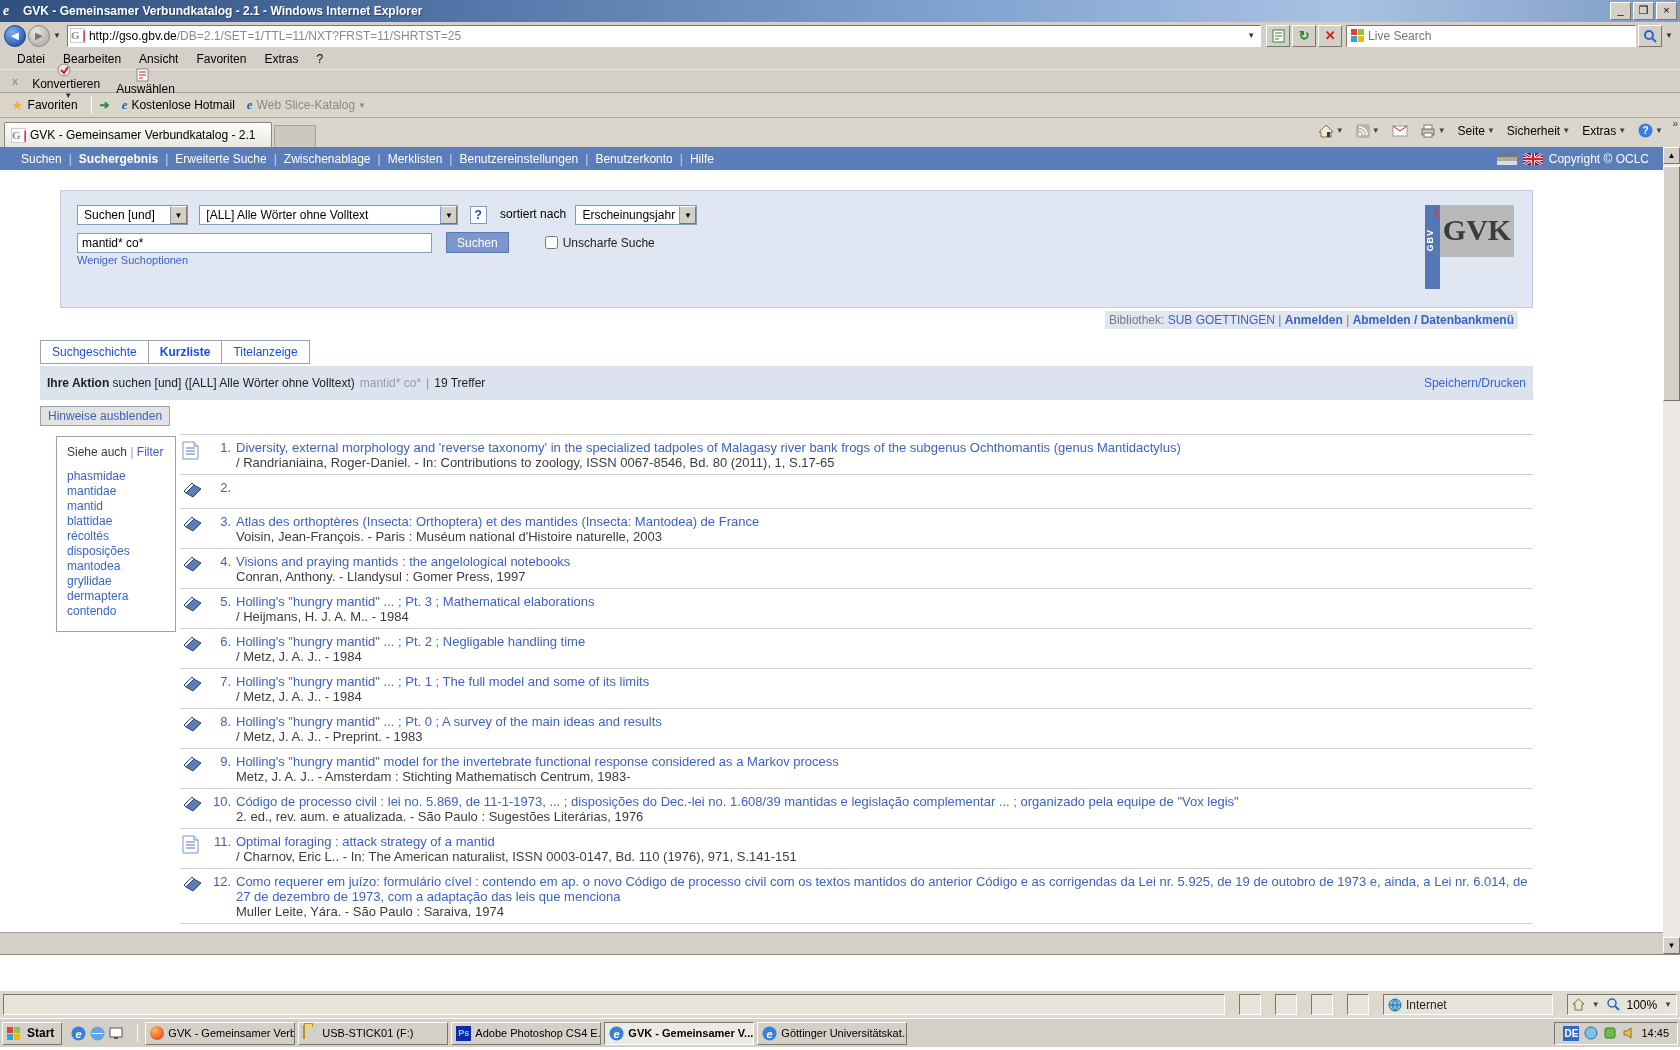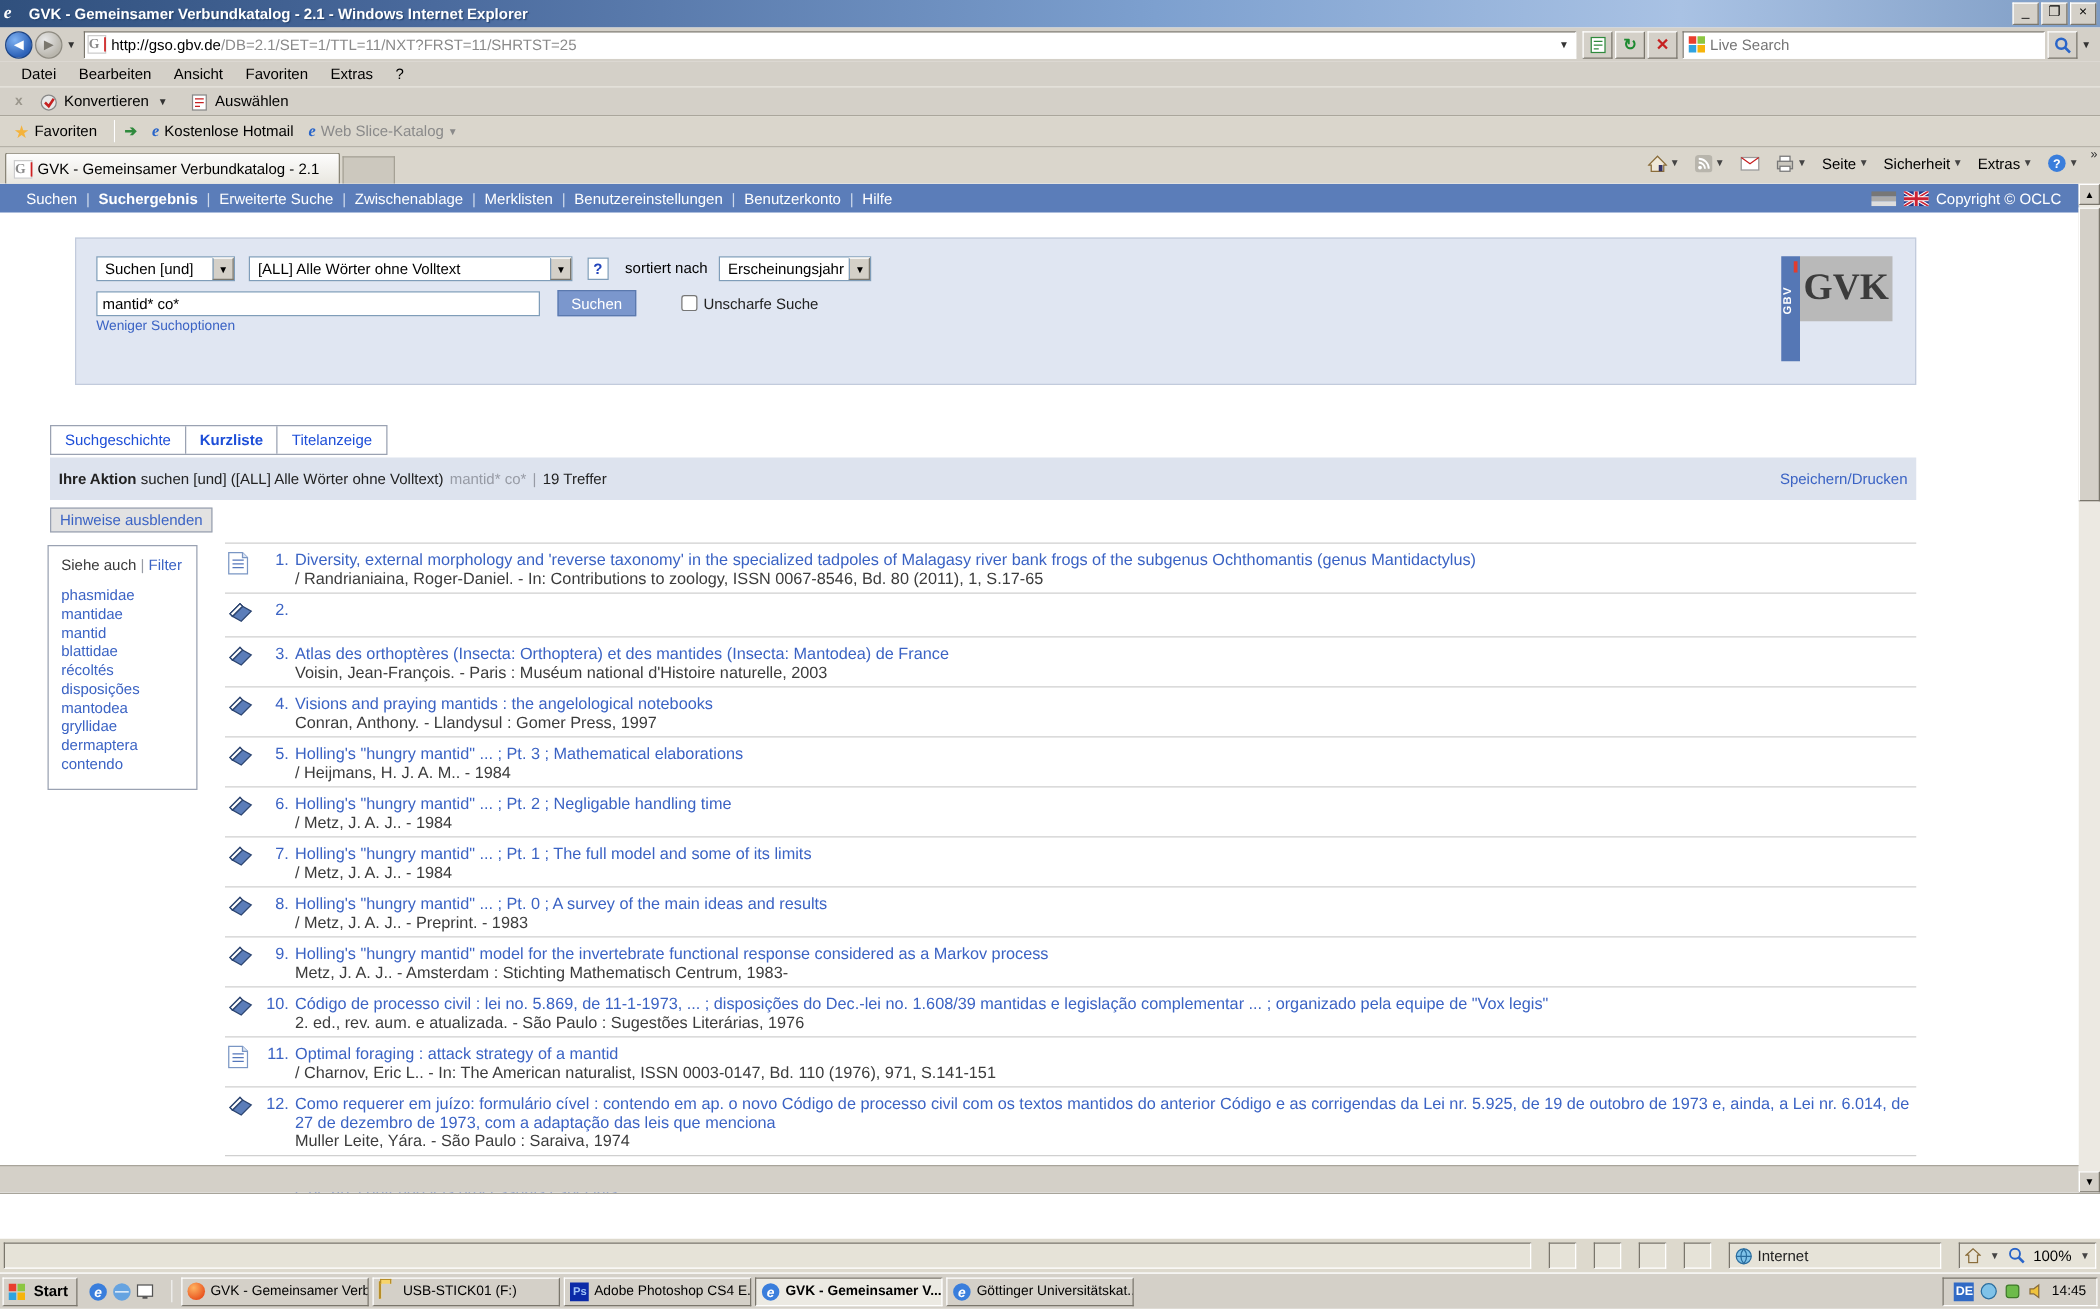"Konvertieren" .konvitem { flex-direction: none -> column }
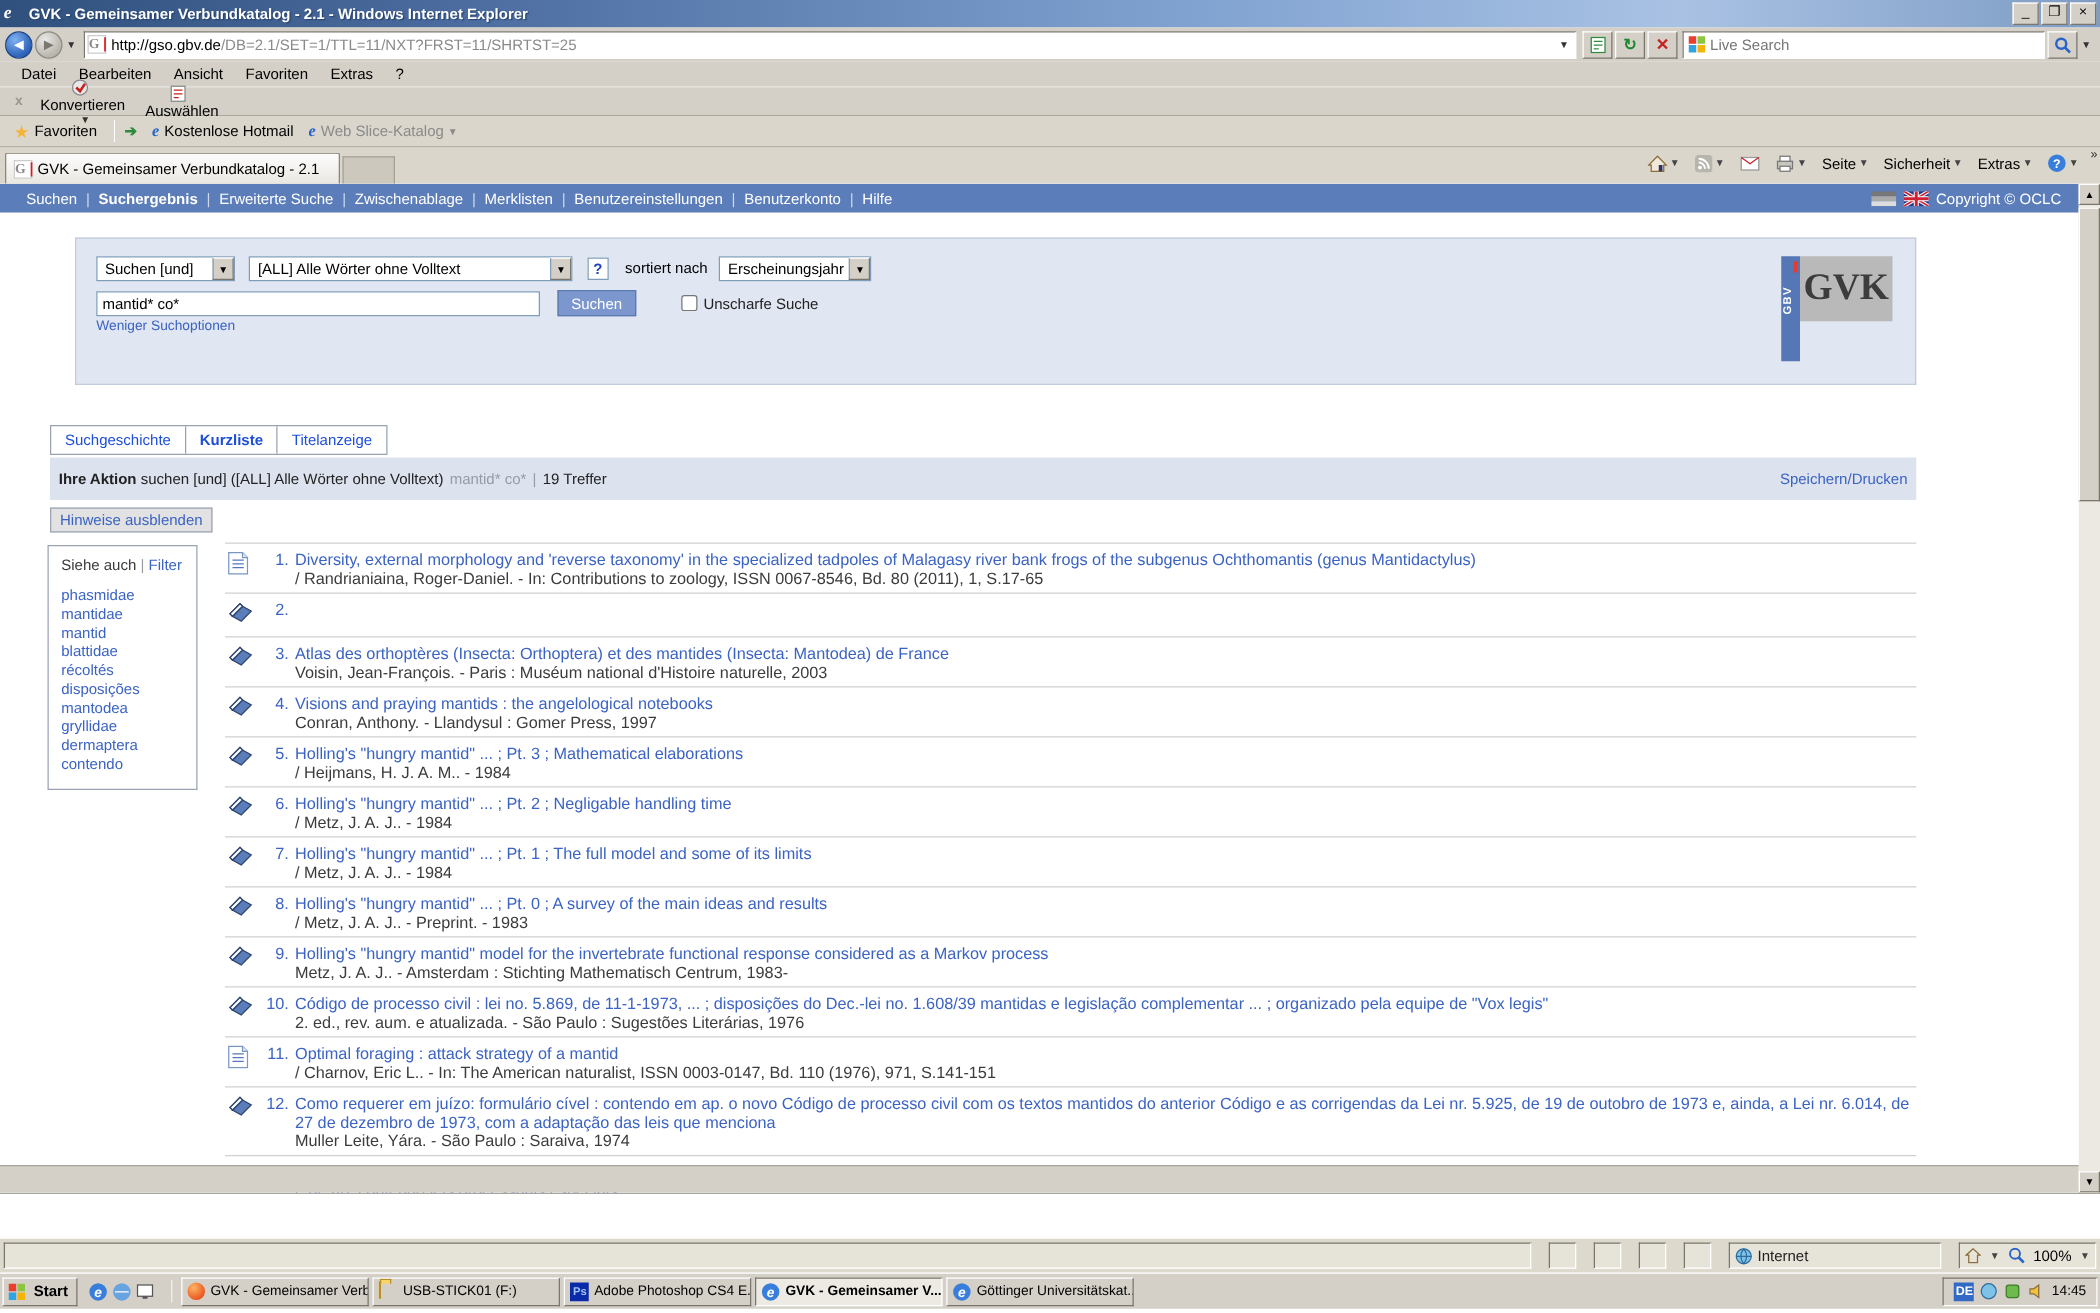"Bibliothek: SUB GOETTINGEN | Anmelden" div.libline { html: none -> <div> <span>Bibliothek:</span> <a>SUB GOETTINGEN</a> | <a>Anmelden</a> | <a>Abmelden / Datenbankmenü</a> </div> }
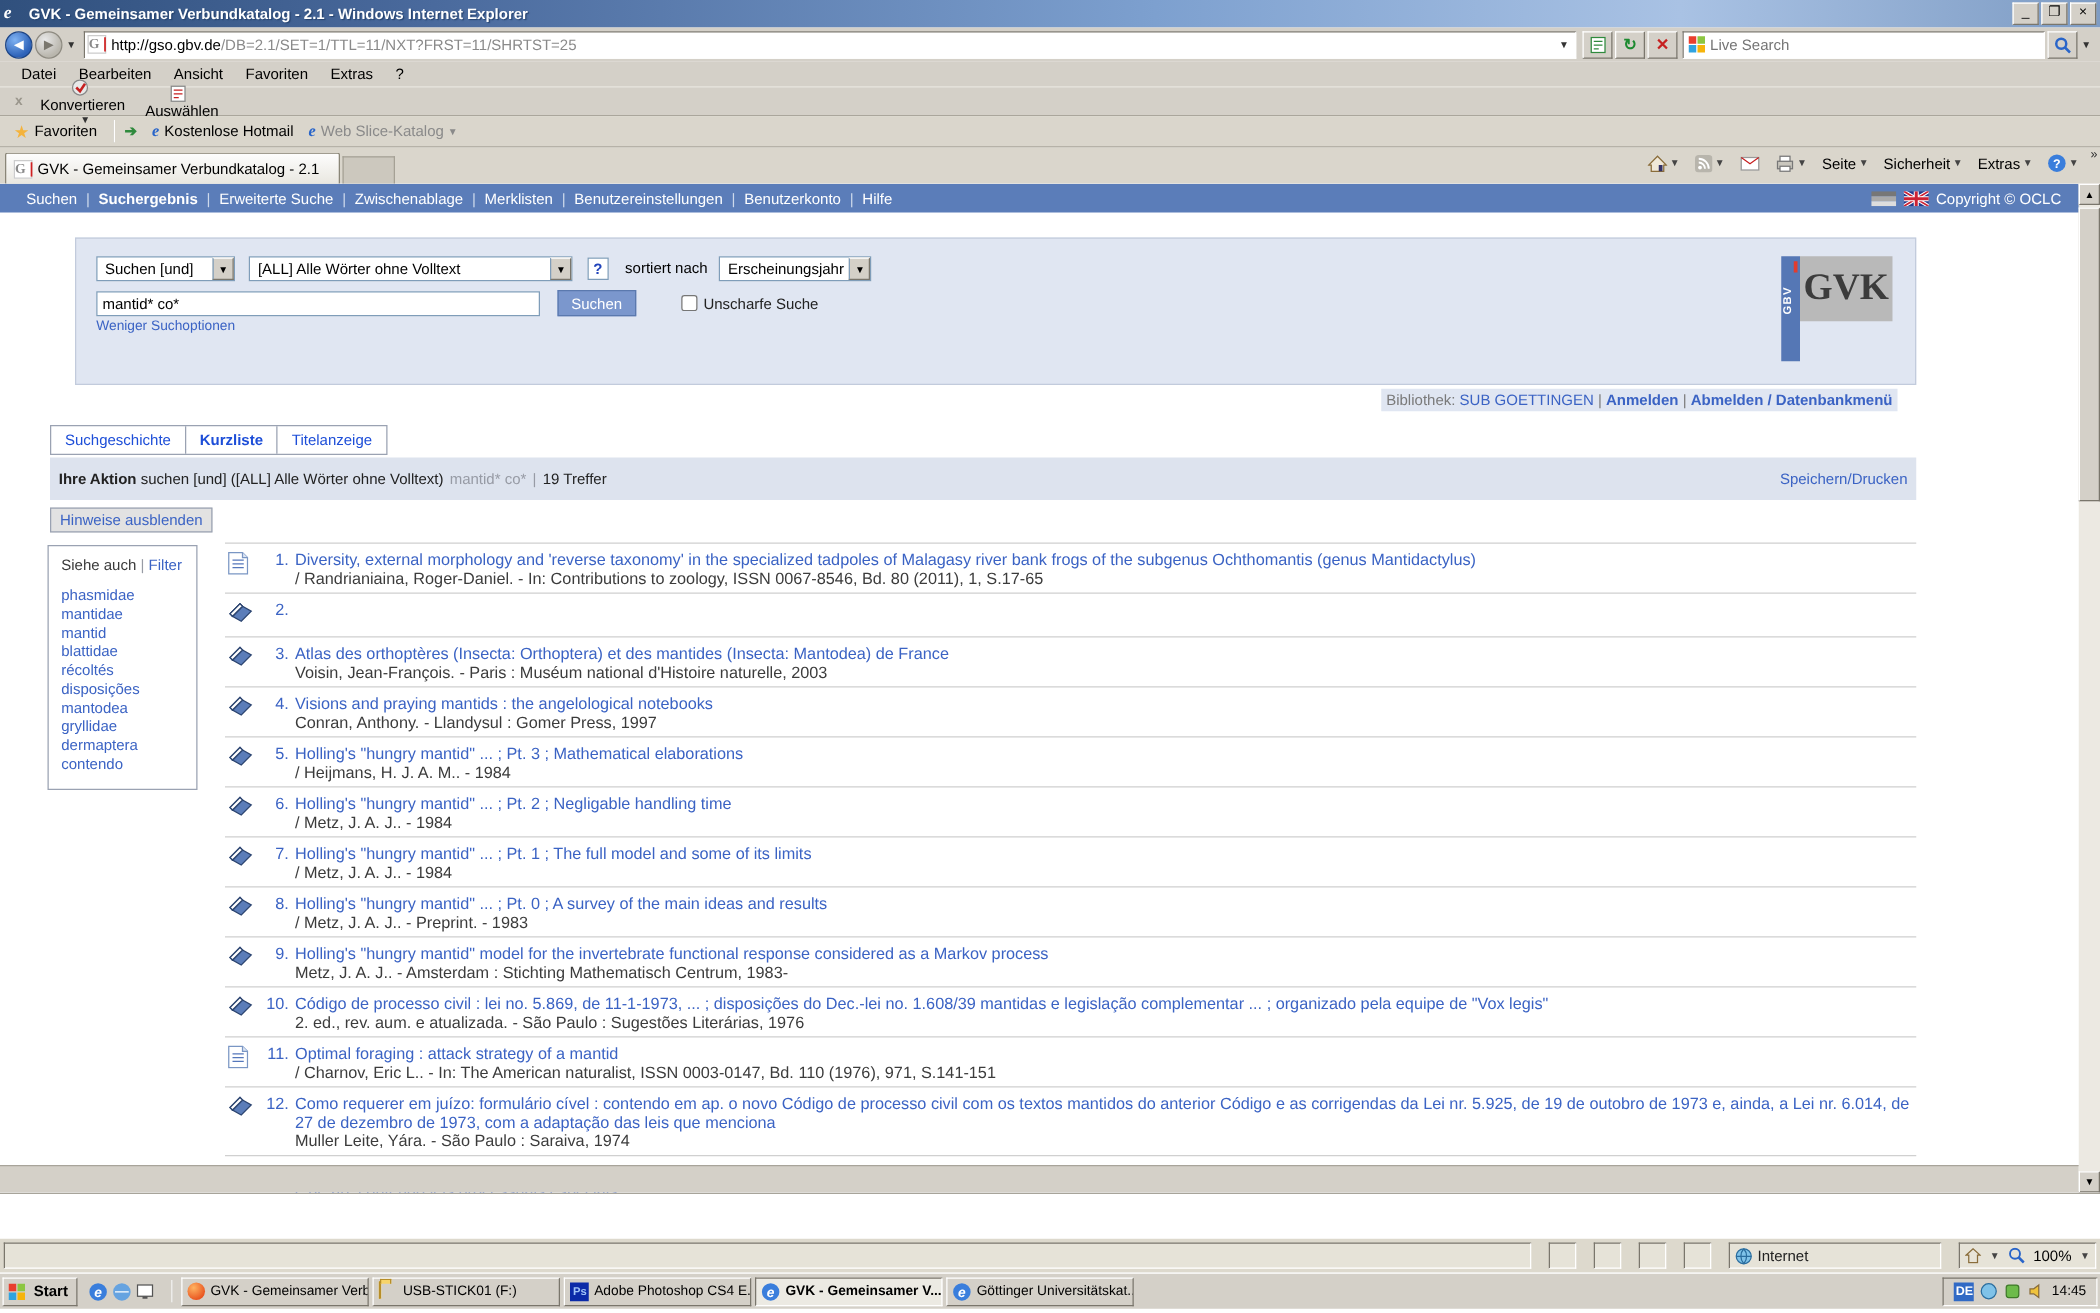"Siehe auch | Filter" .seealso { left: 38px -> 56px }
